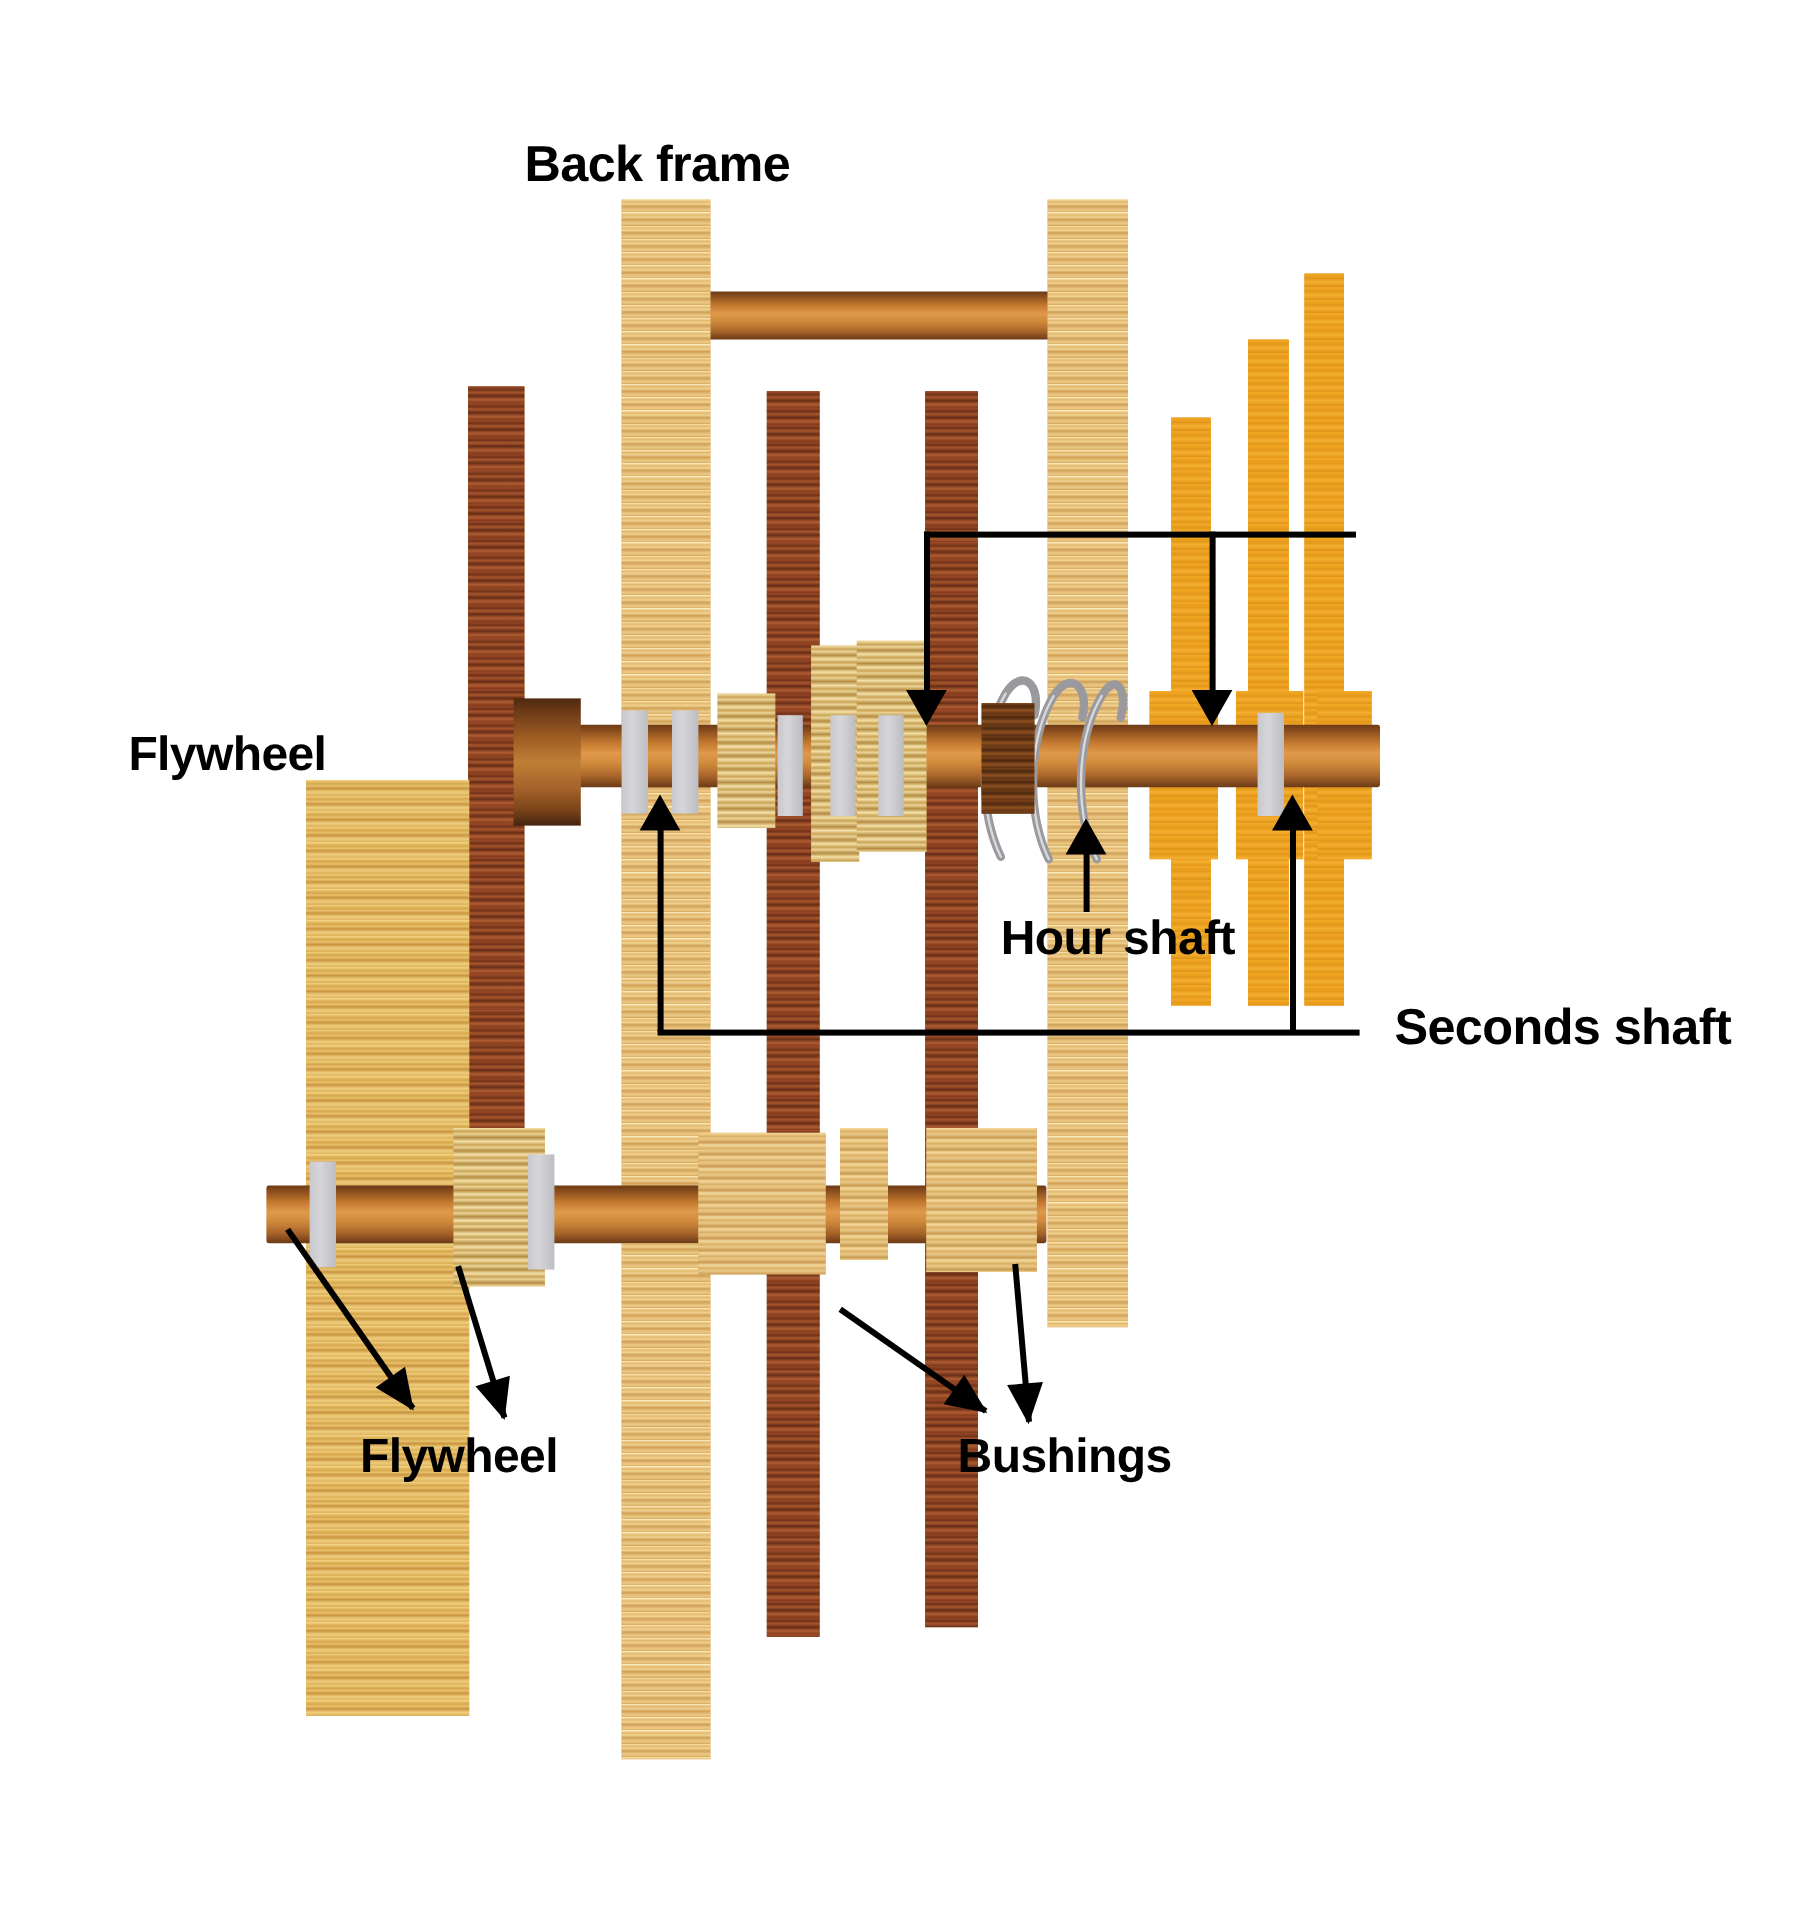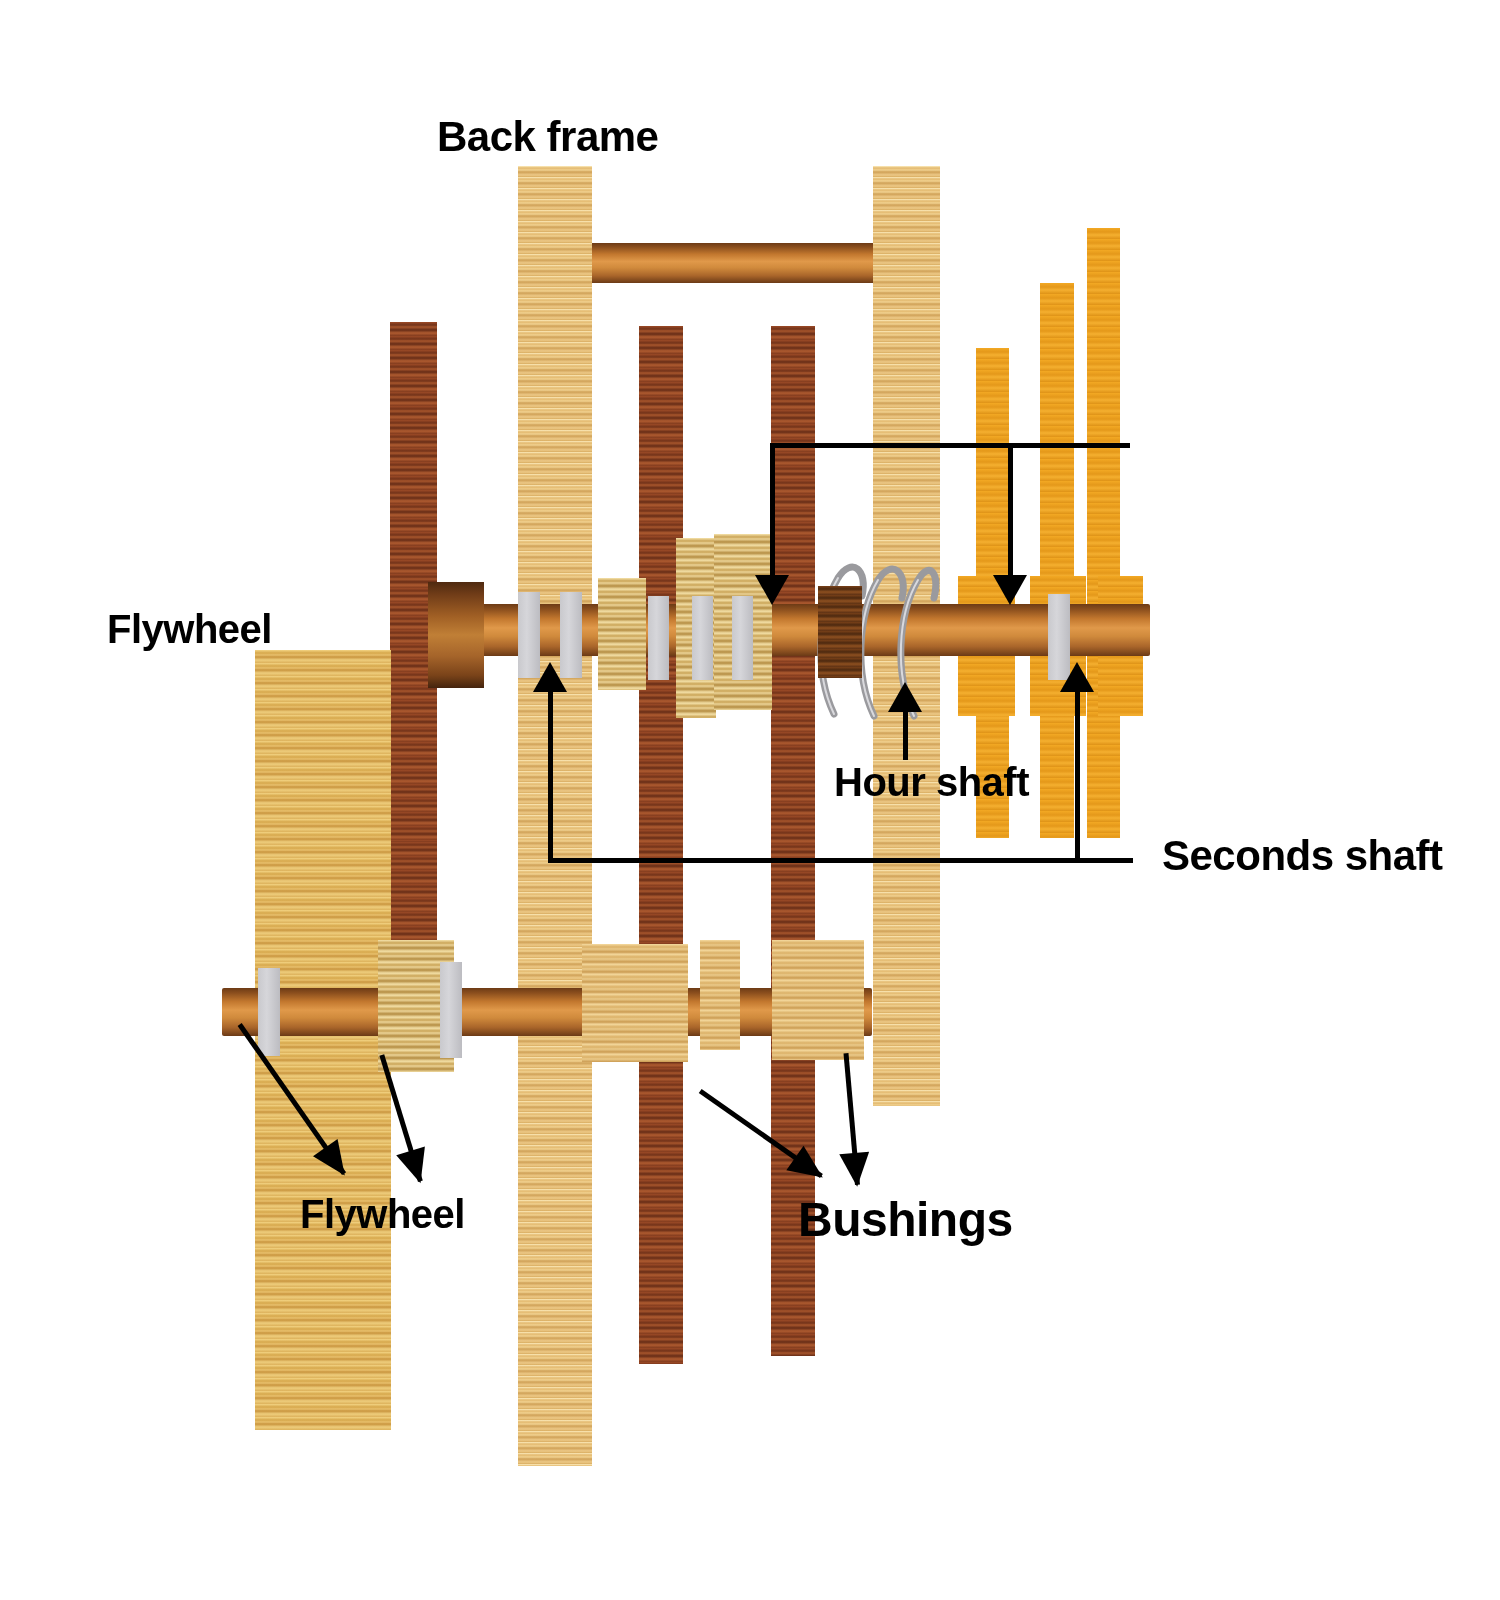"Bushings" div.lbl { font-size: 48px -> 40px }
